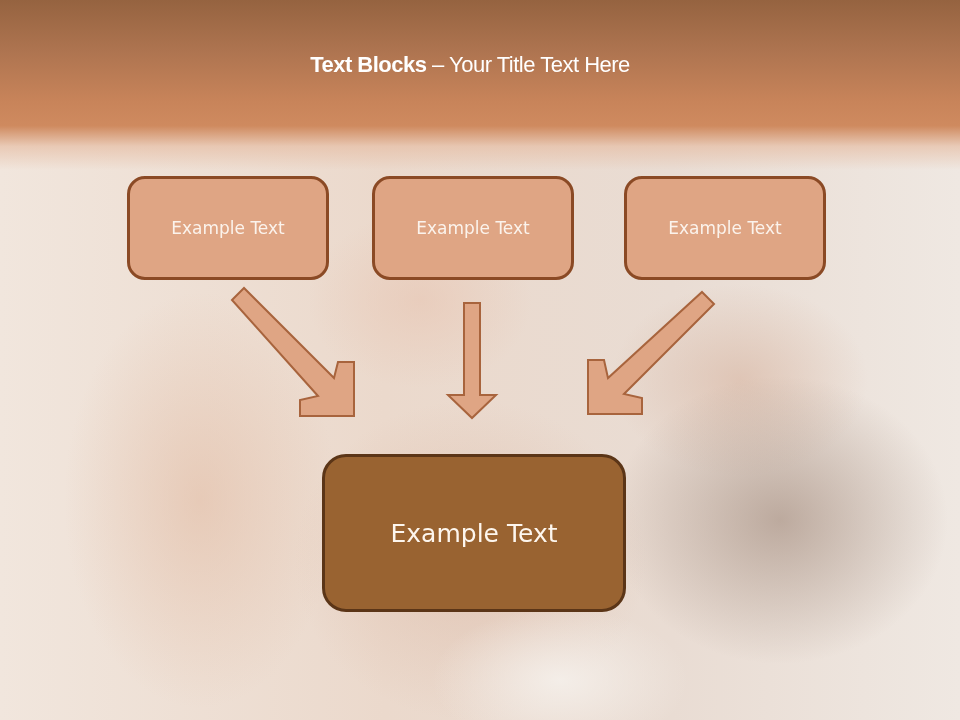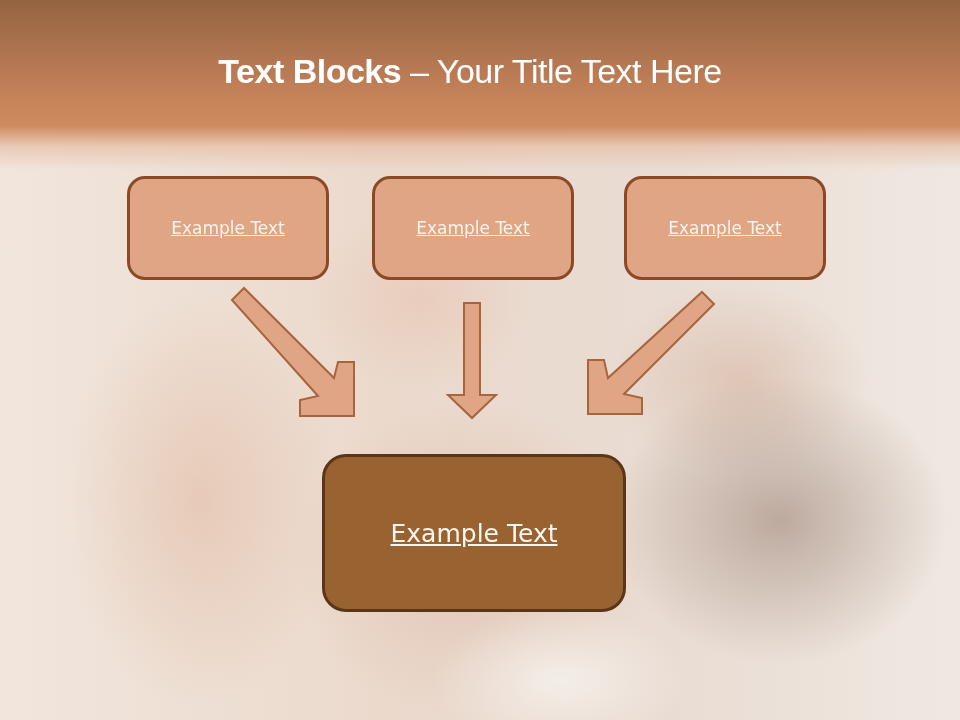"Text Blocks – Your Title" .title { font-size: 34px -> 22px }
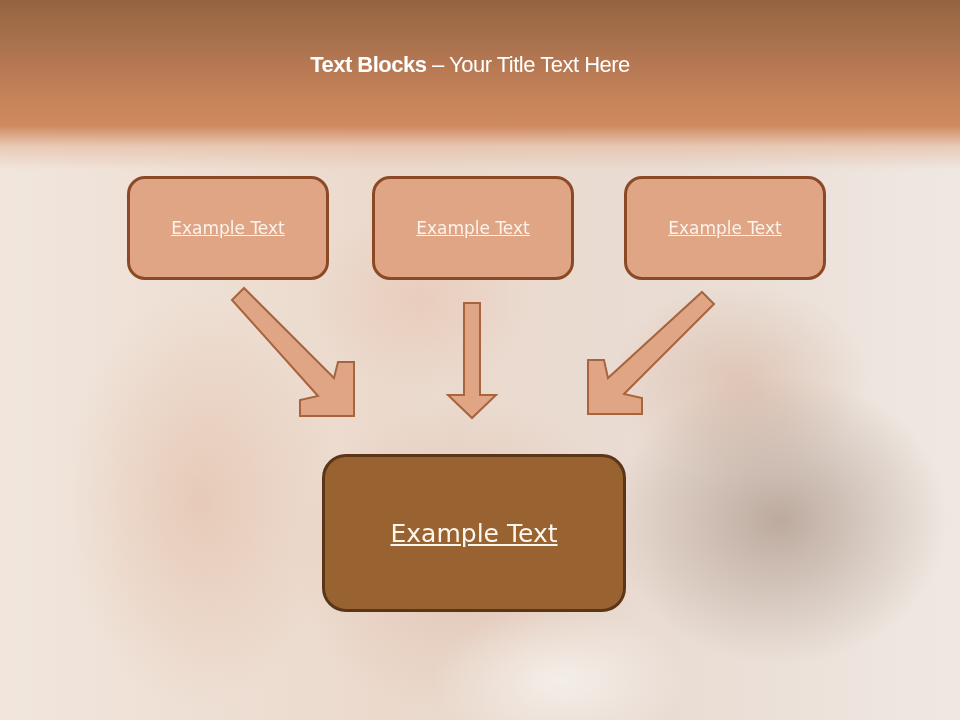"Example Text" .box { text-decoration: underline -> none }
